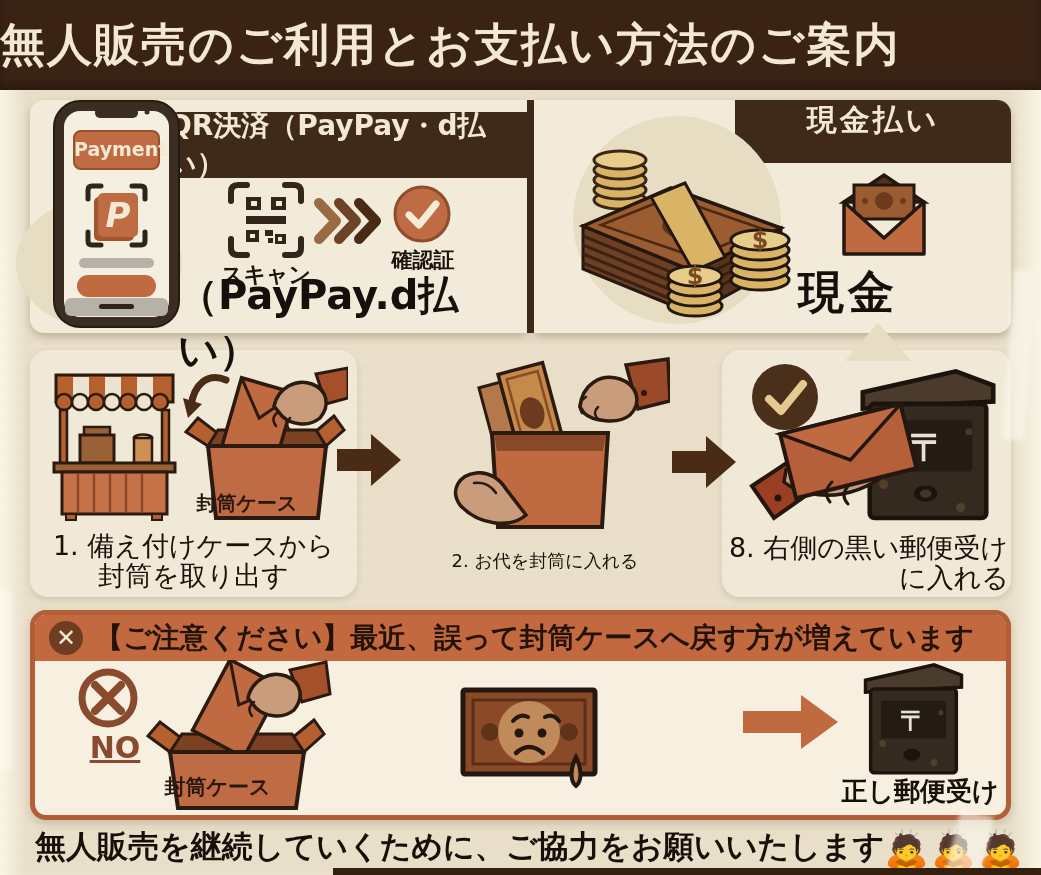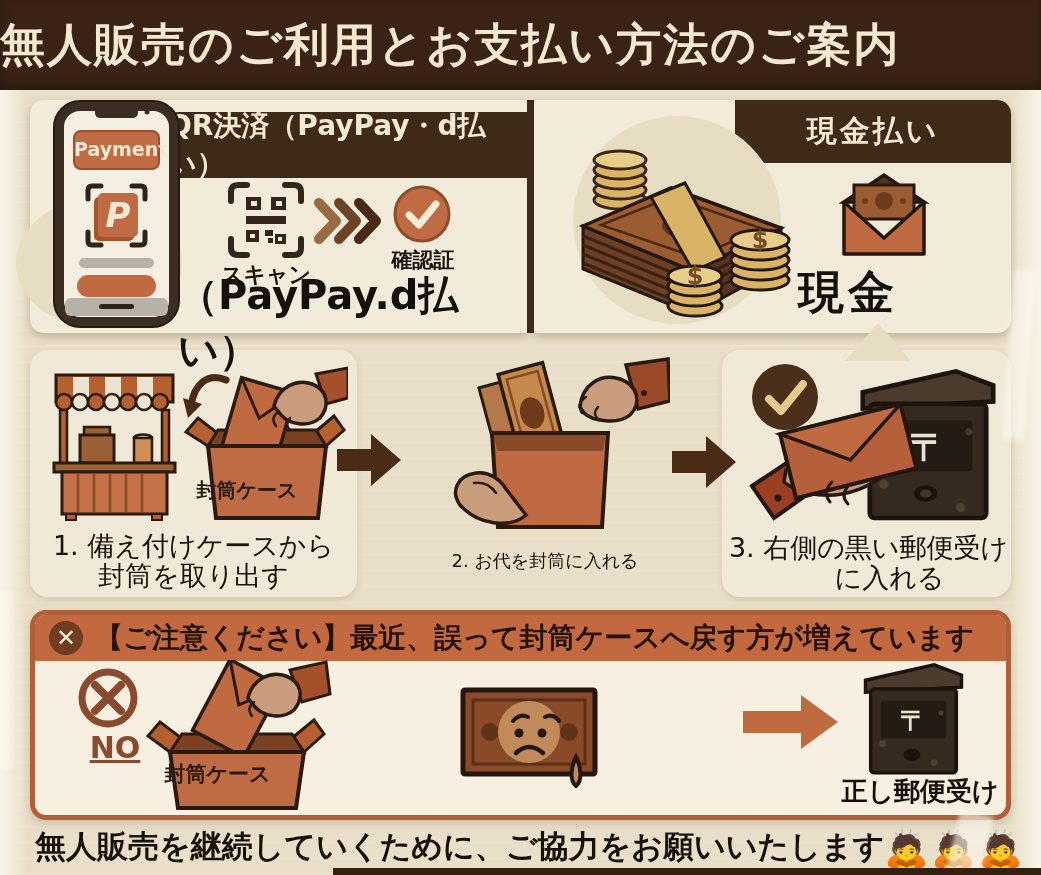"現金払い" .cash-header { align-items: center -> flex-start }
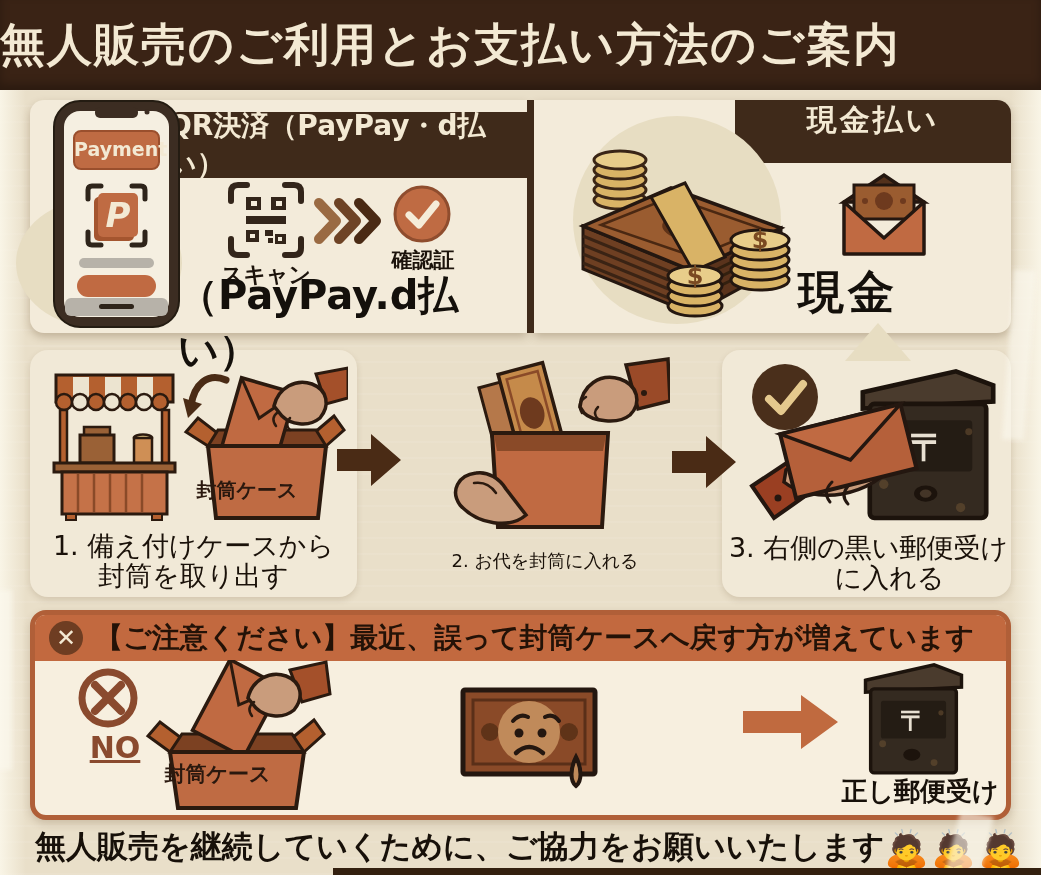"封筒ケース" .box-label { margin-top: none -> 13px }
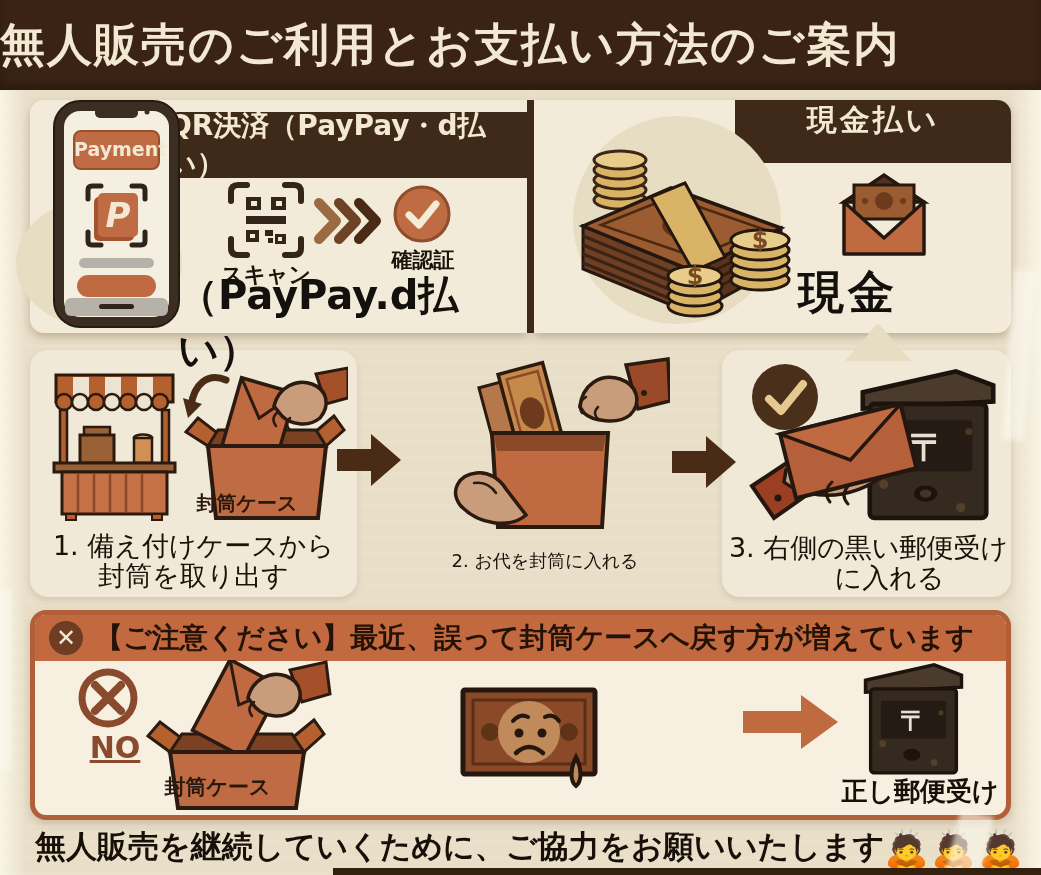"3. 右側の黒い郵便受け" div { text: 3 -> 8 }
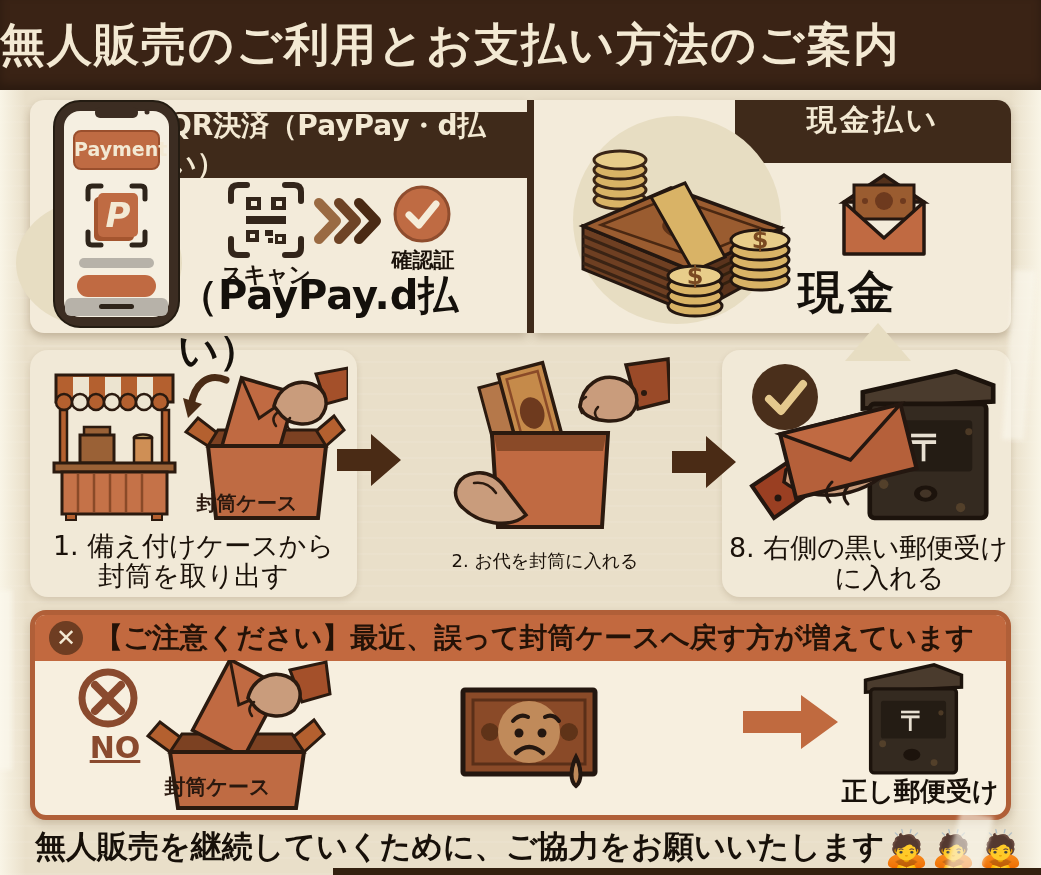"に入れる" div { text-align: center -> right }
